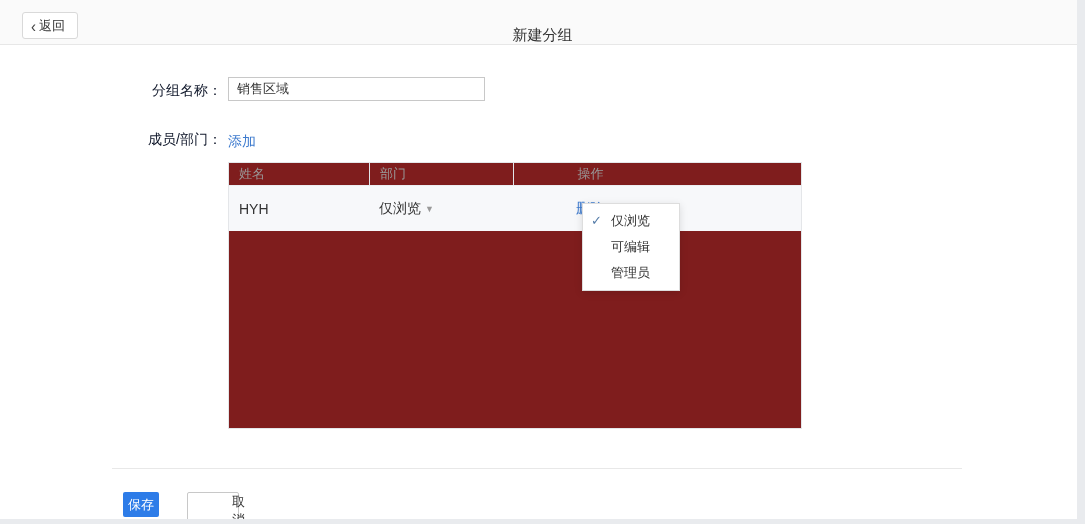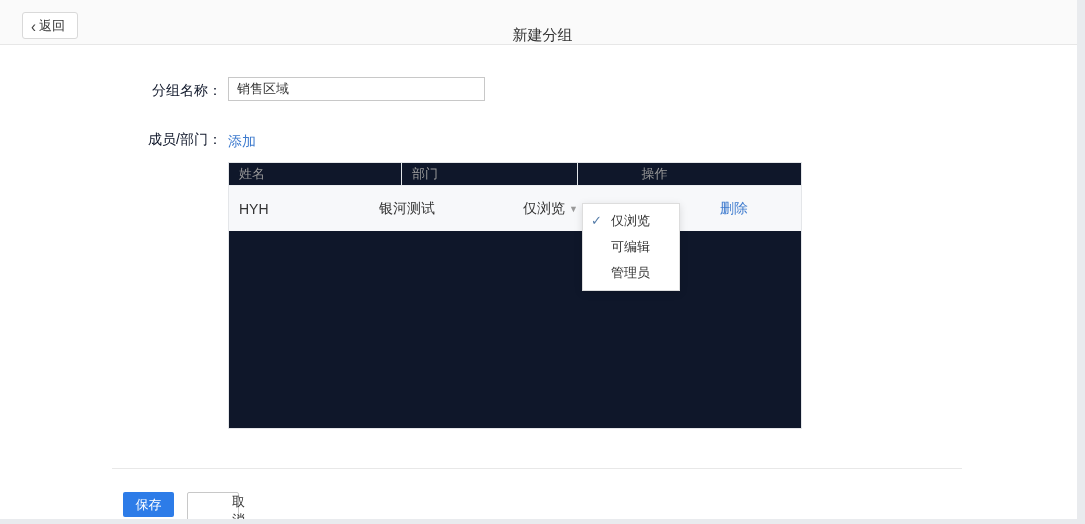"姓名" .member-table { background: #0f172a -> #7f1d1d }
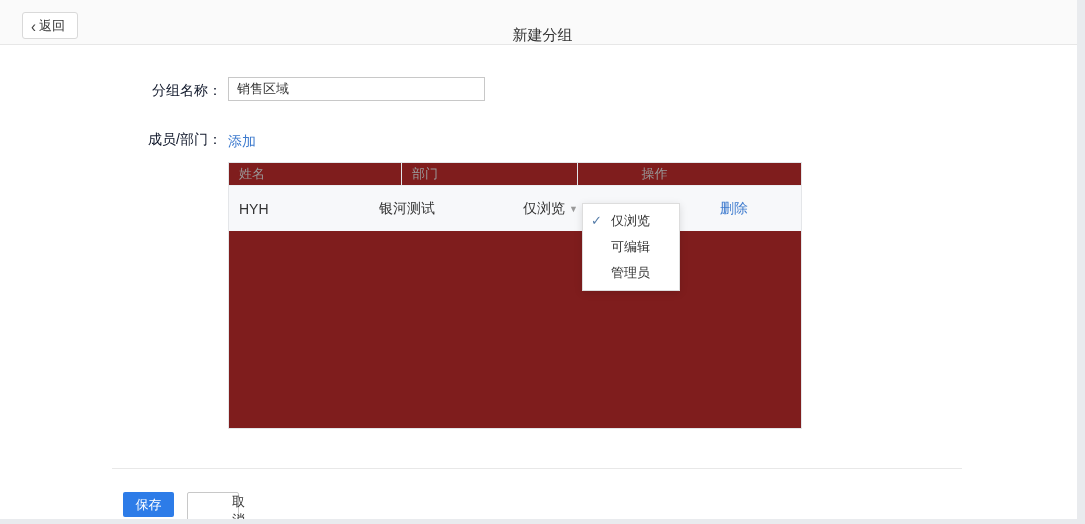"部门" .th + .th { margin-left: 32px -> none }
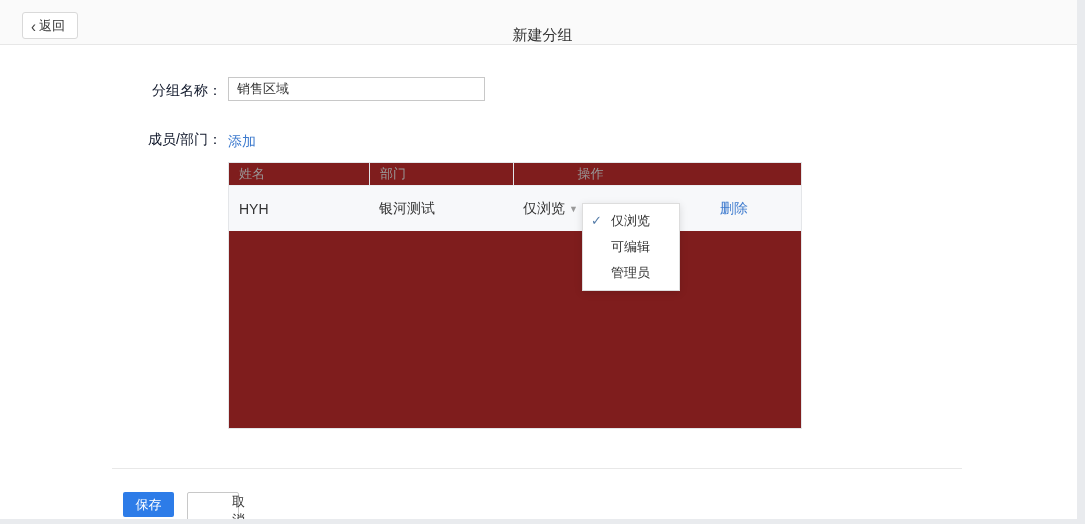"银河测试" div.td { html: <div>银河测试</div> -> none }
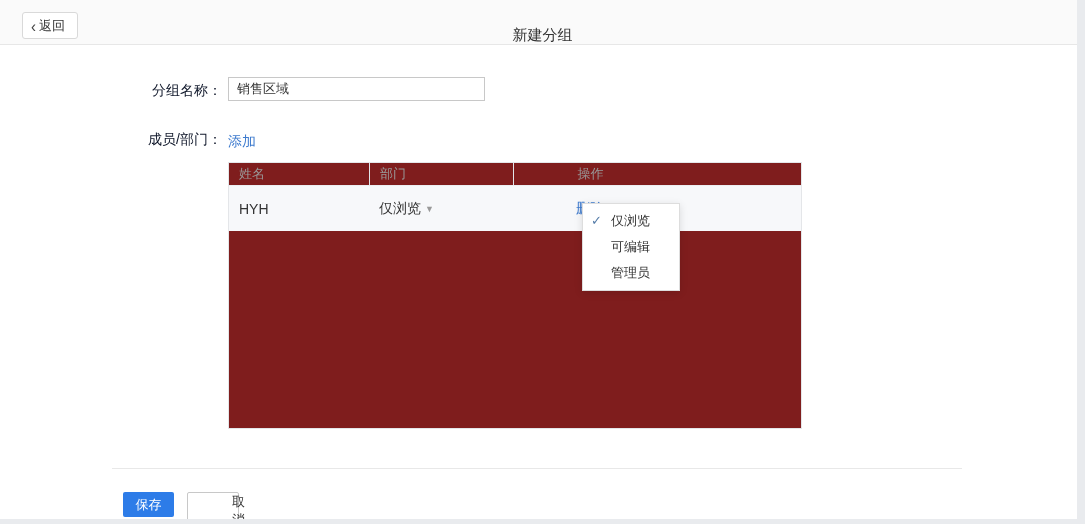"保存" .save-btn { width: 51px -> 36px }
